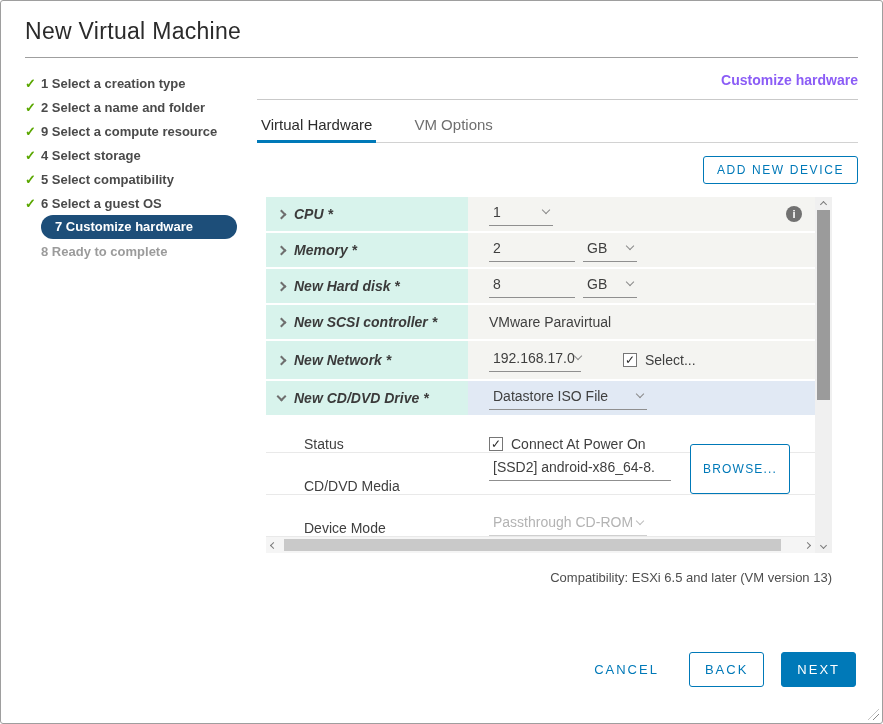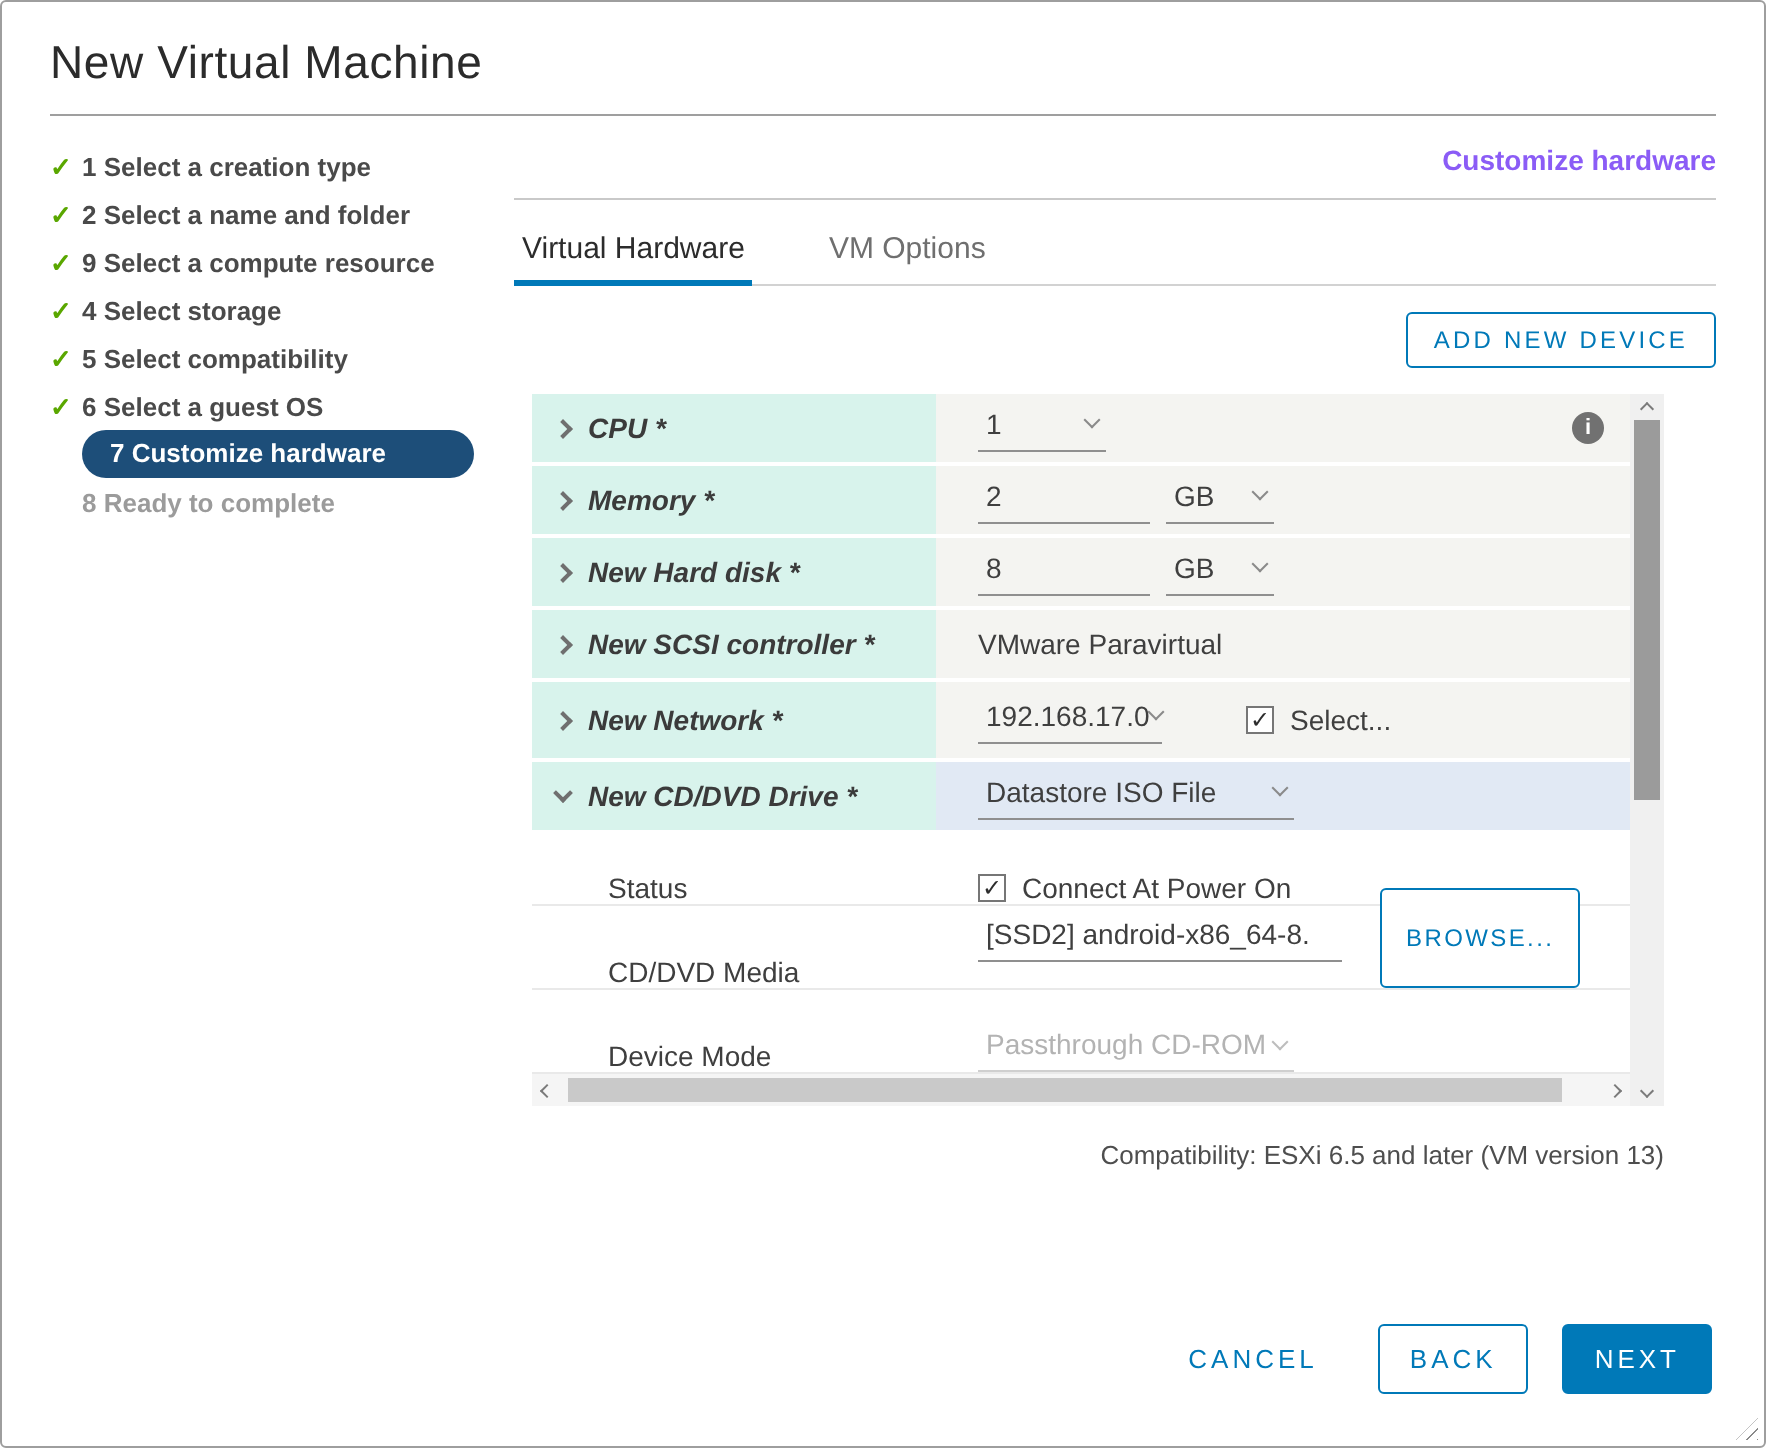"CANCEL" .footer { bottom: 26px -> 36px }
